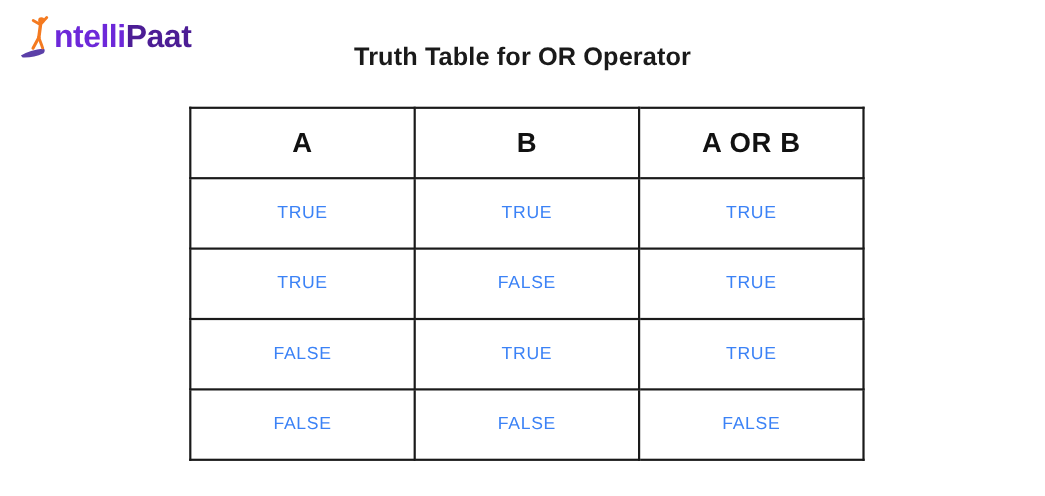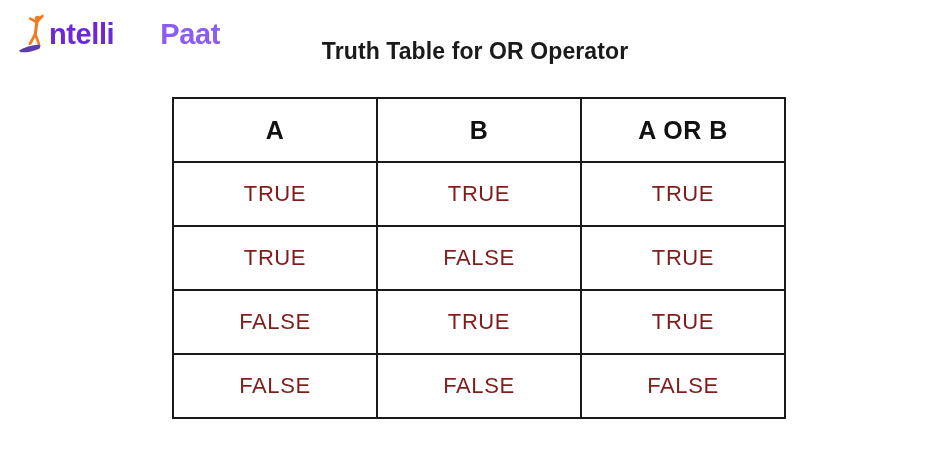"Paat" .logo-text .seg-b { color: #8b5cf6 -> #4c1d95; padding-left: 46px -> none }
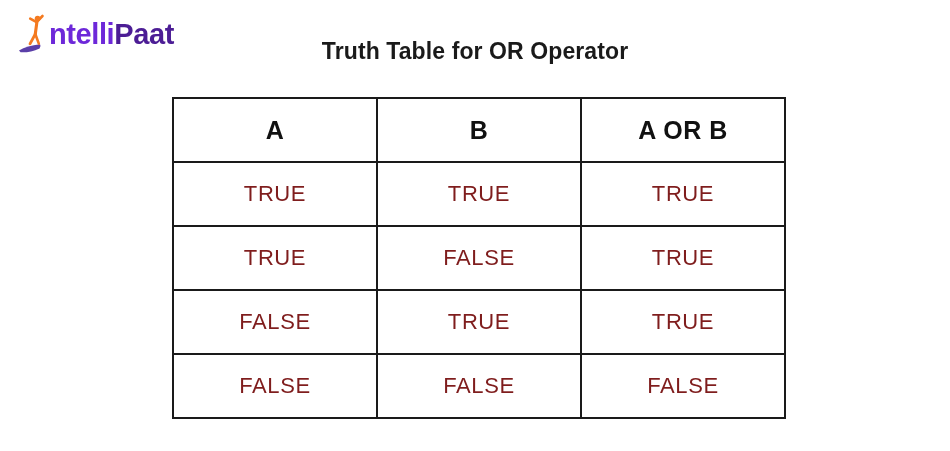"TRUE" .truth-table td { color: #7f1d1d -> #3b82f6; font-size: 22px -> 16px }
